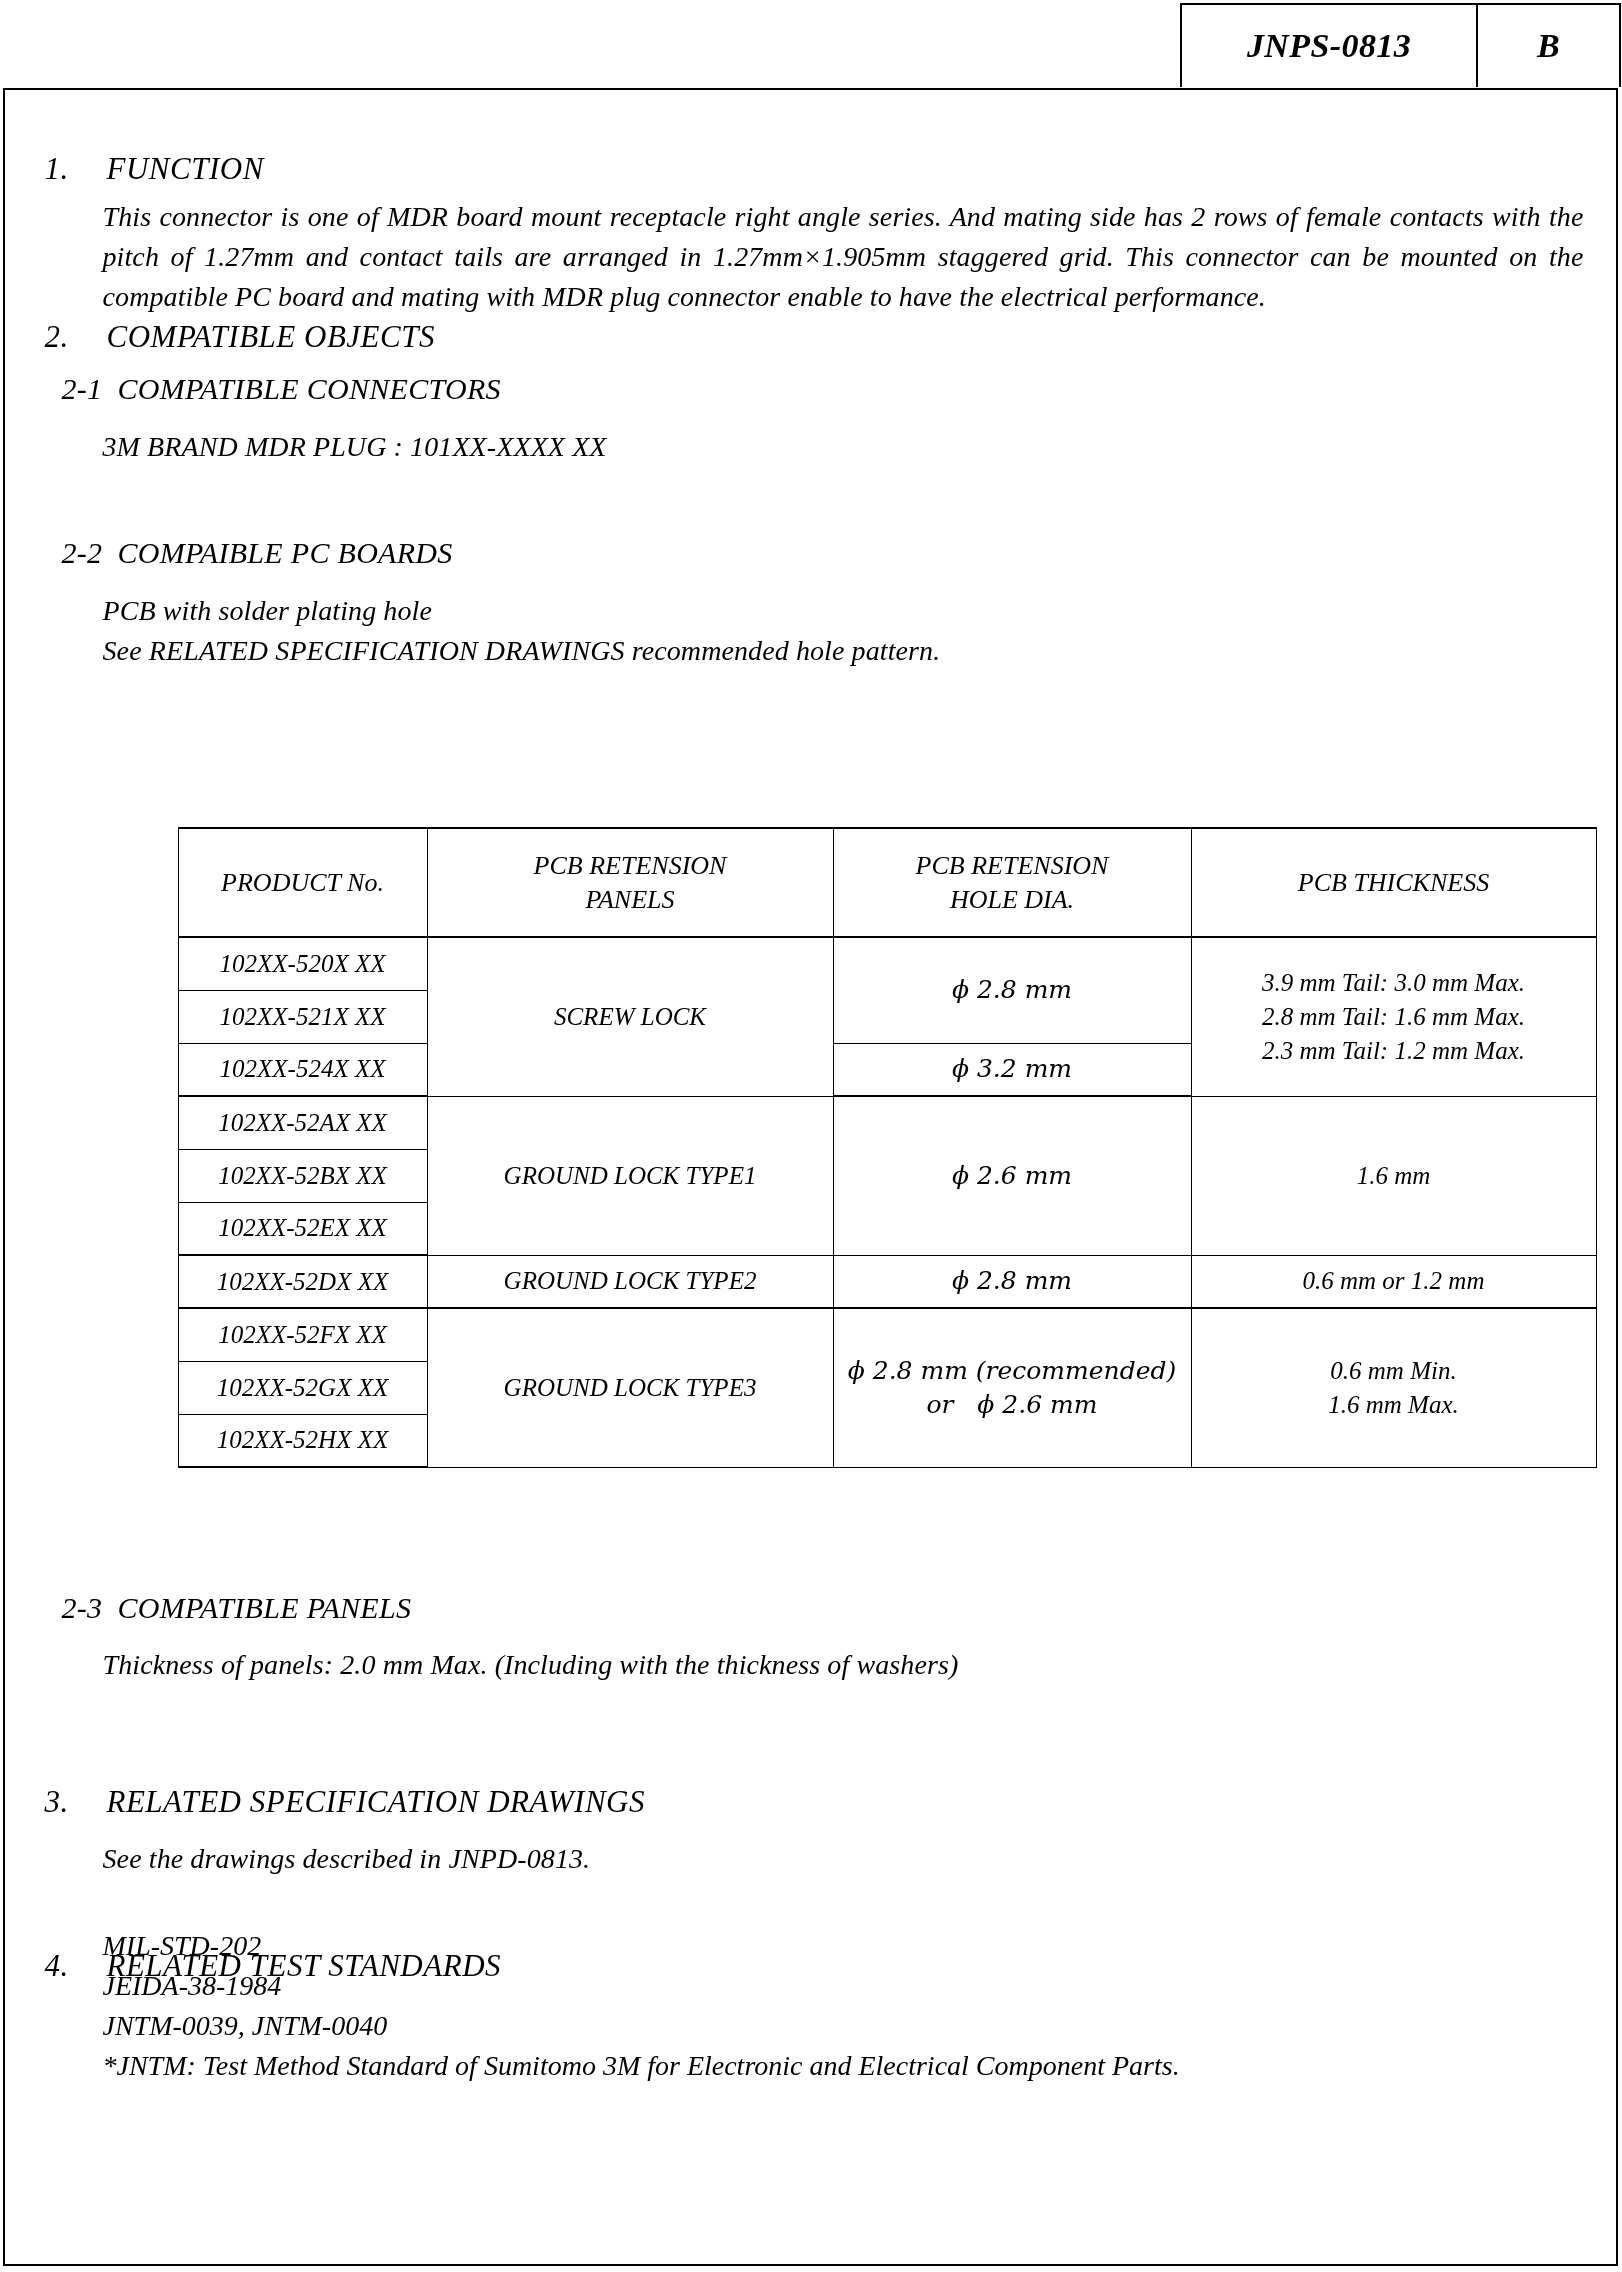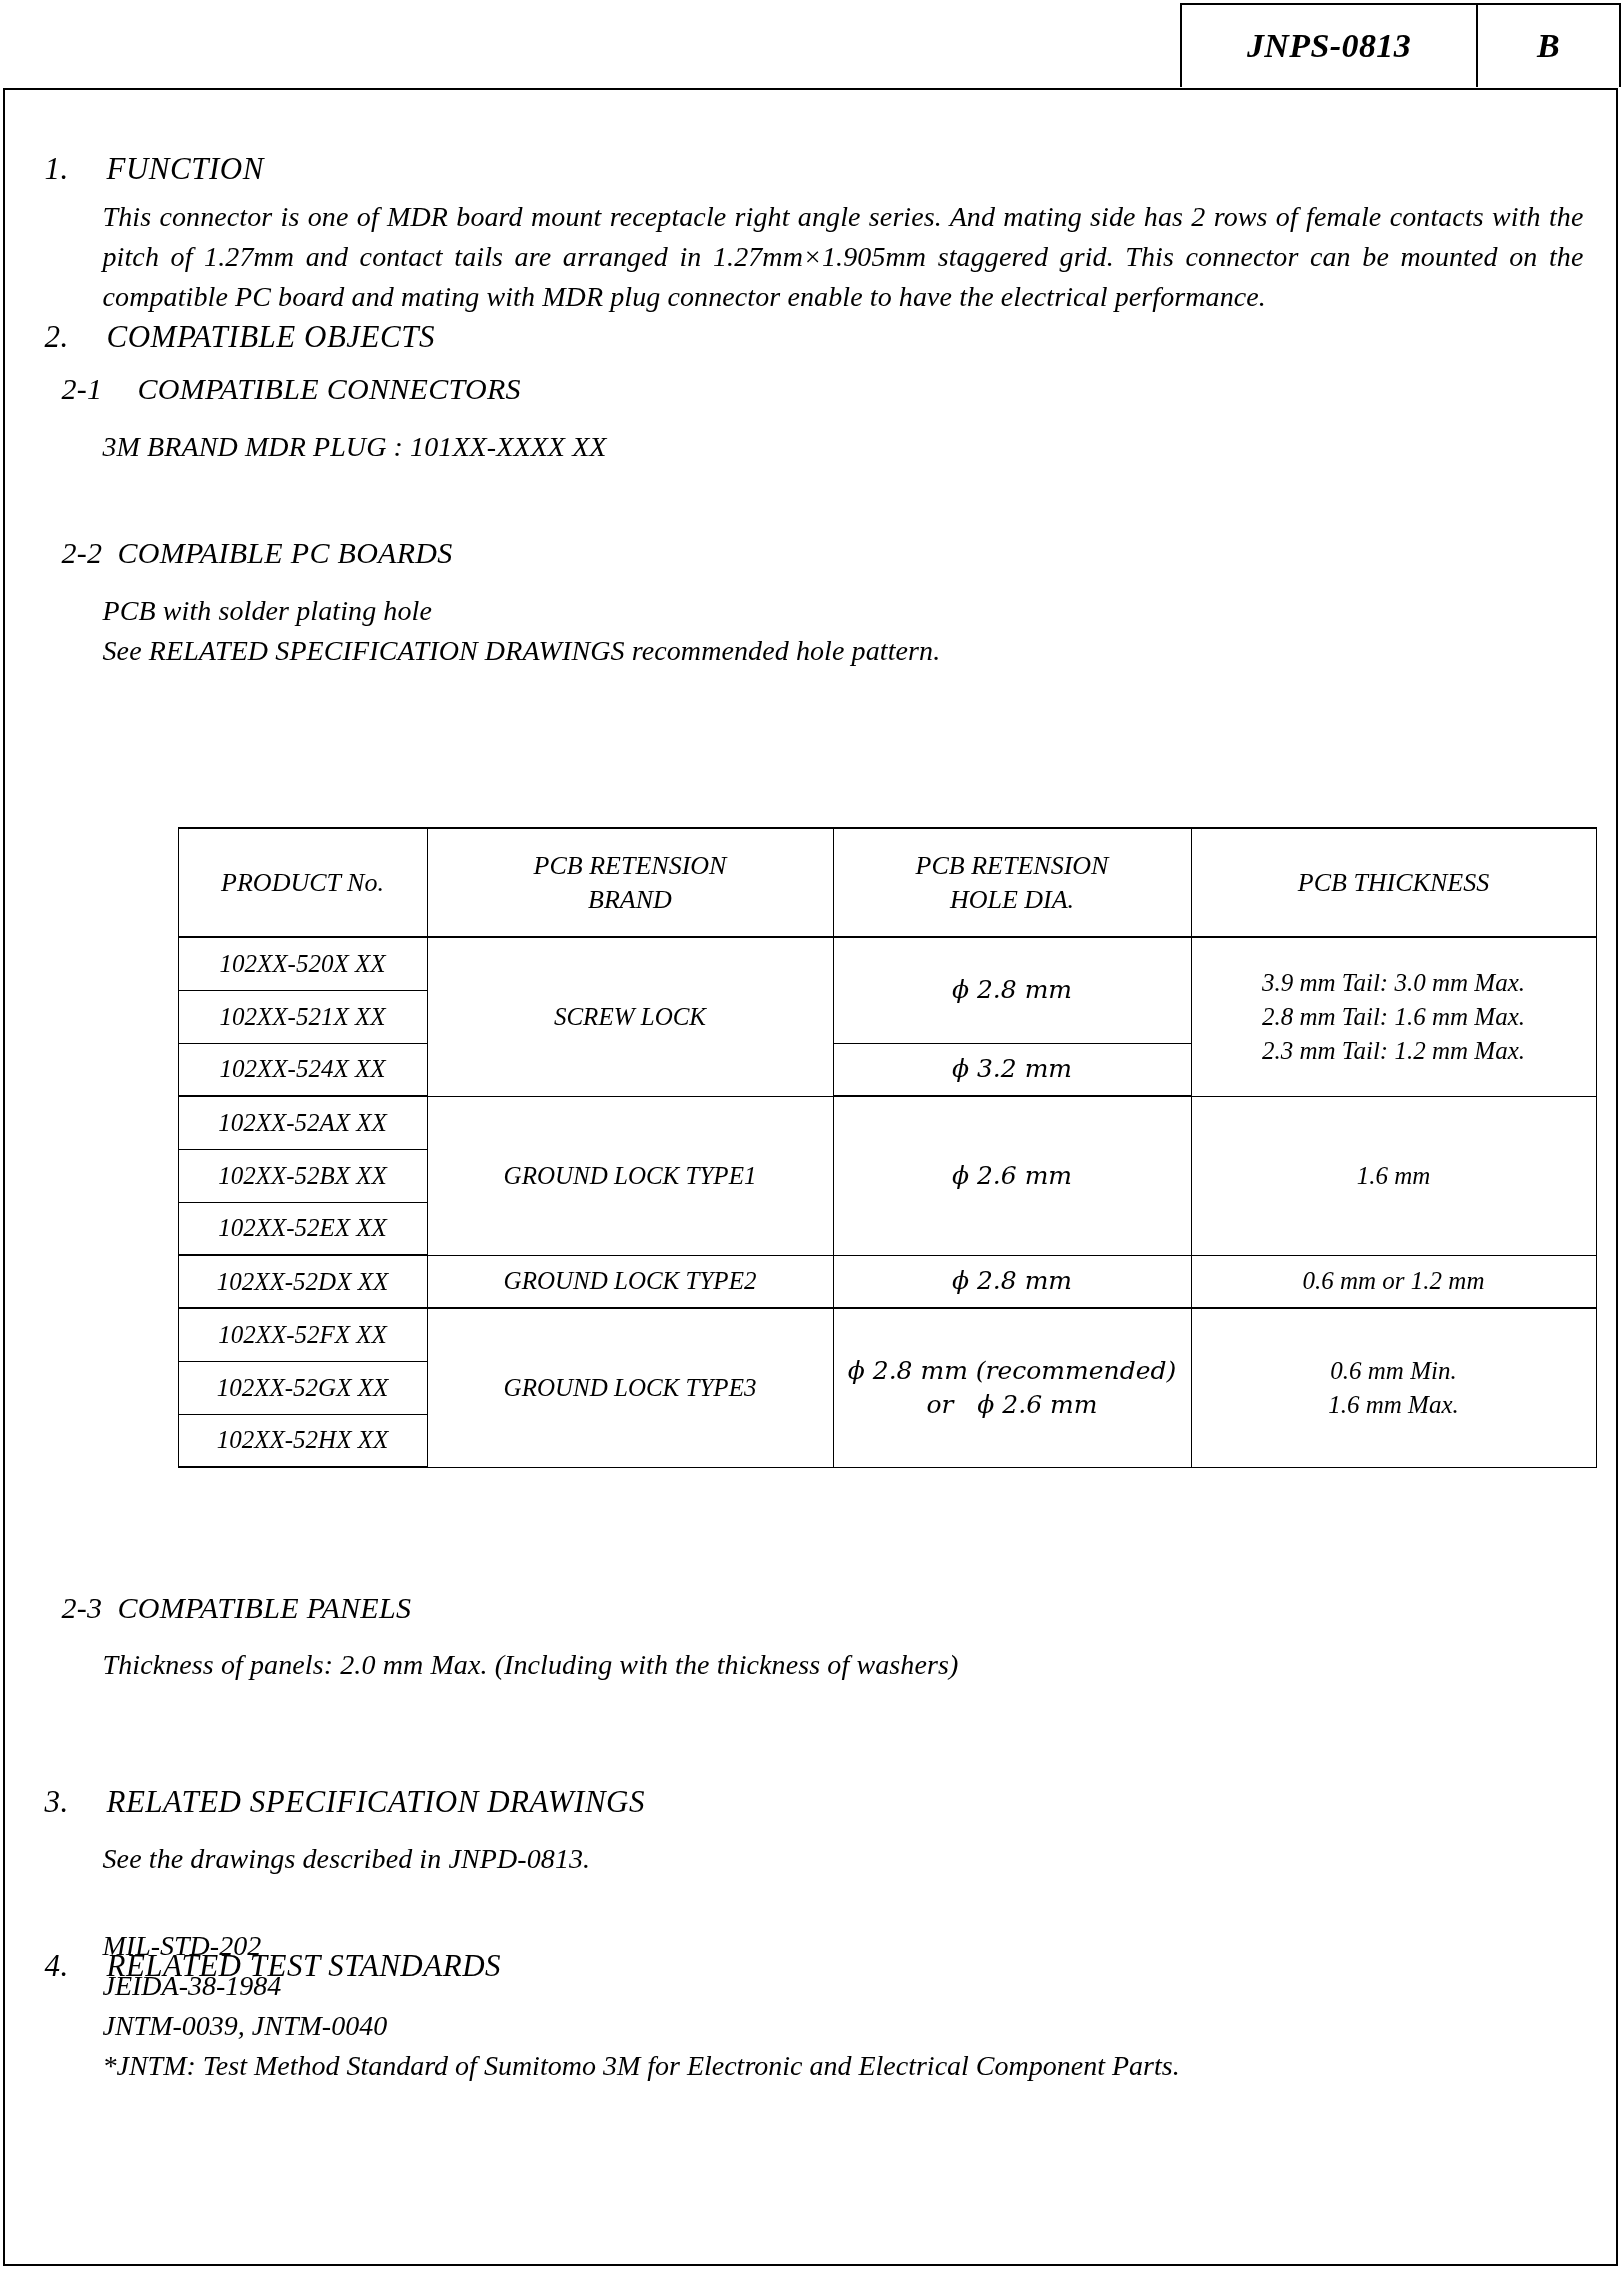"2-1" div.sub-head { gap: 20px -> none }
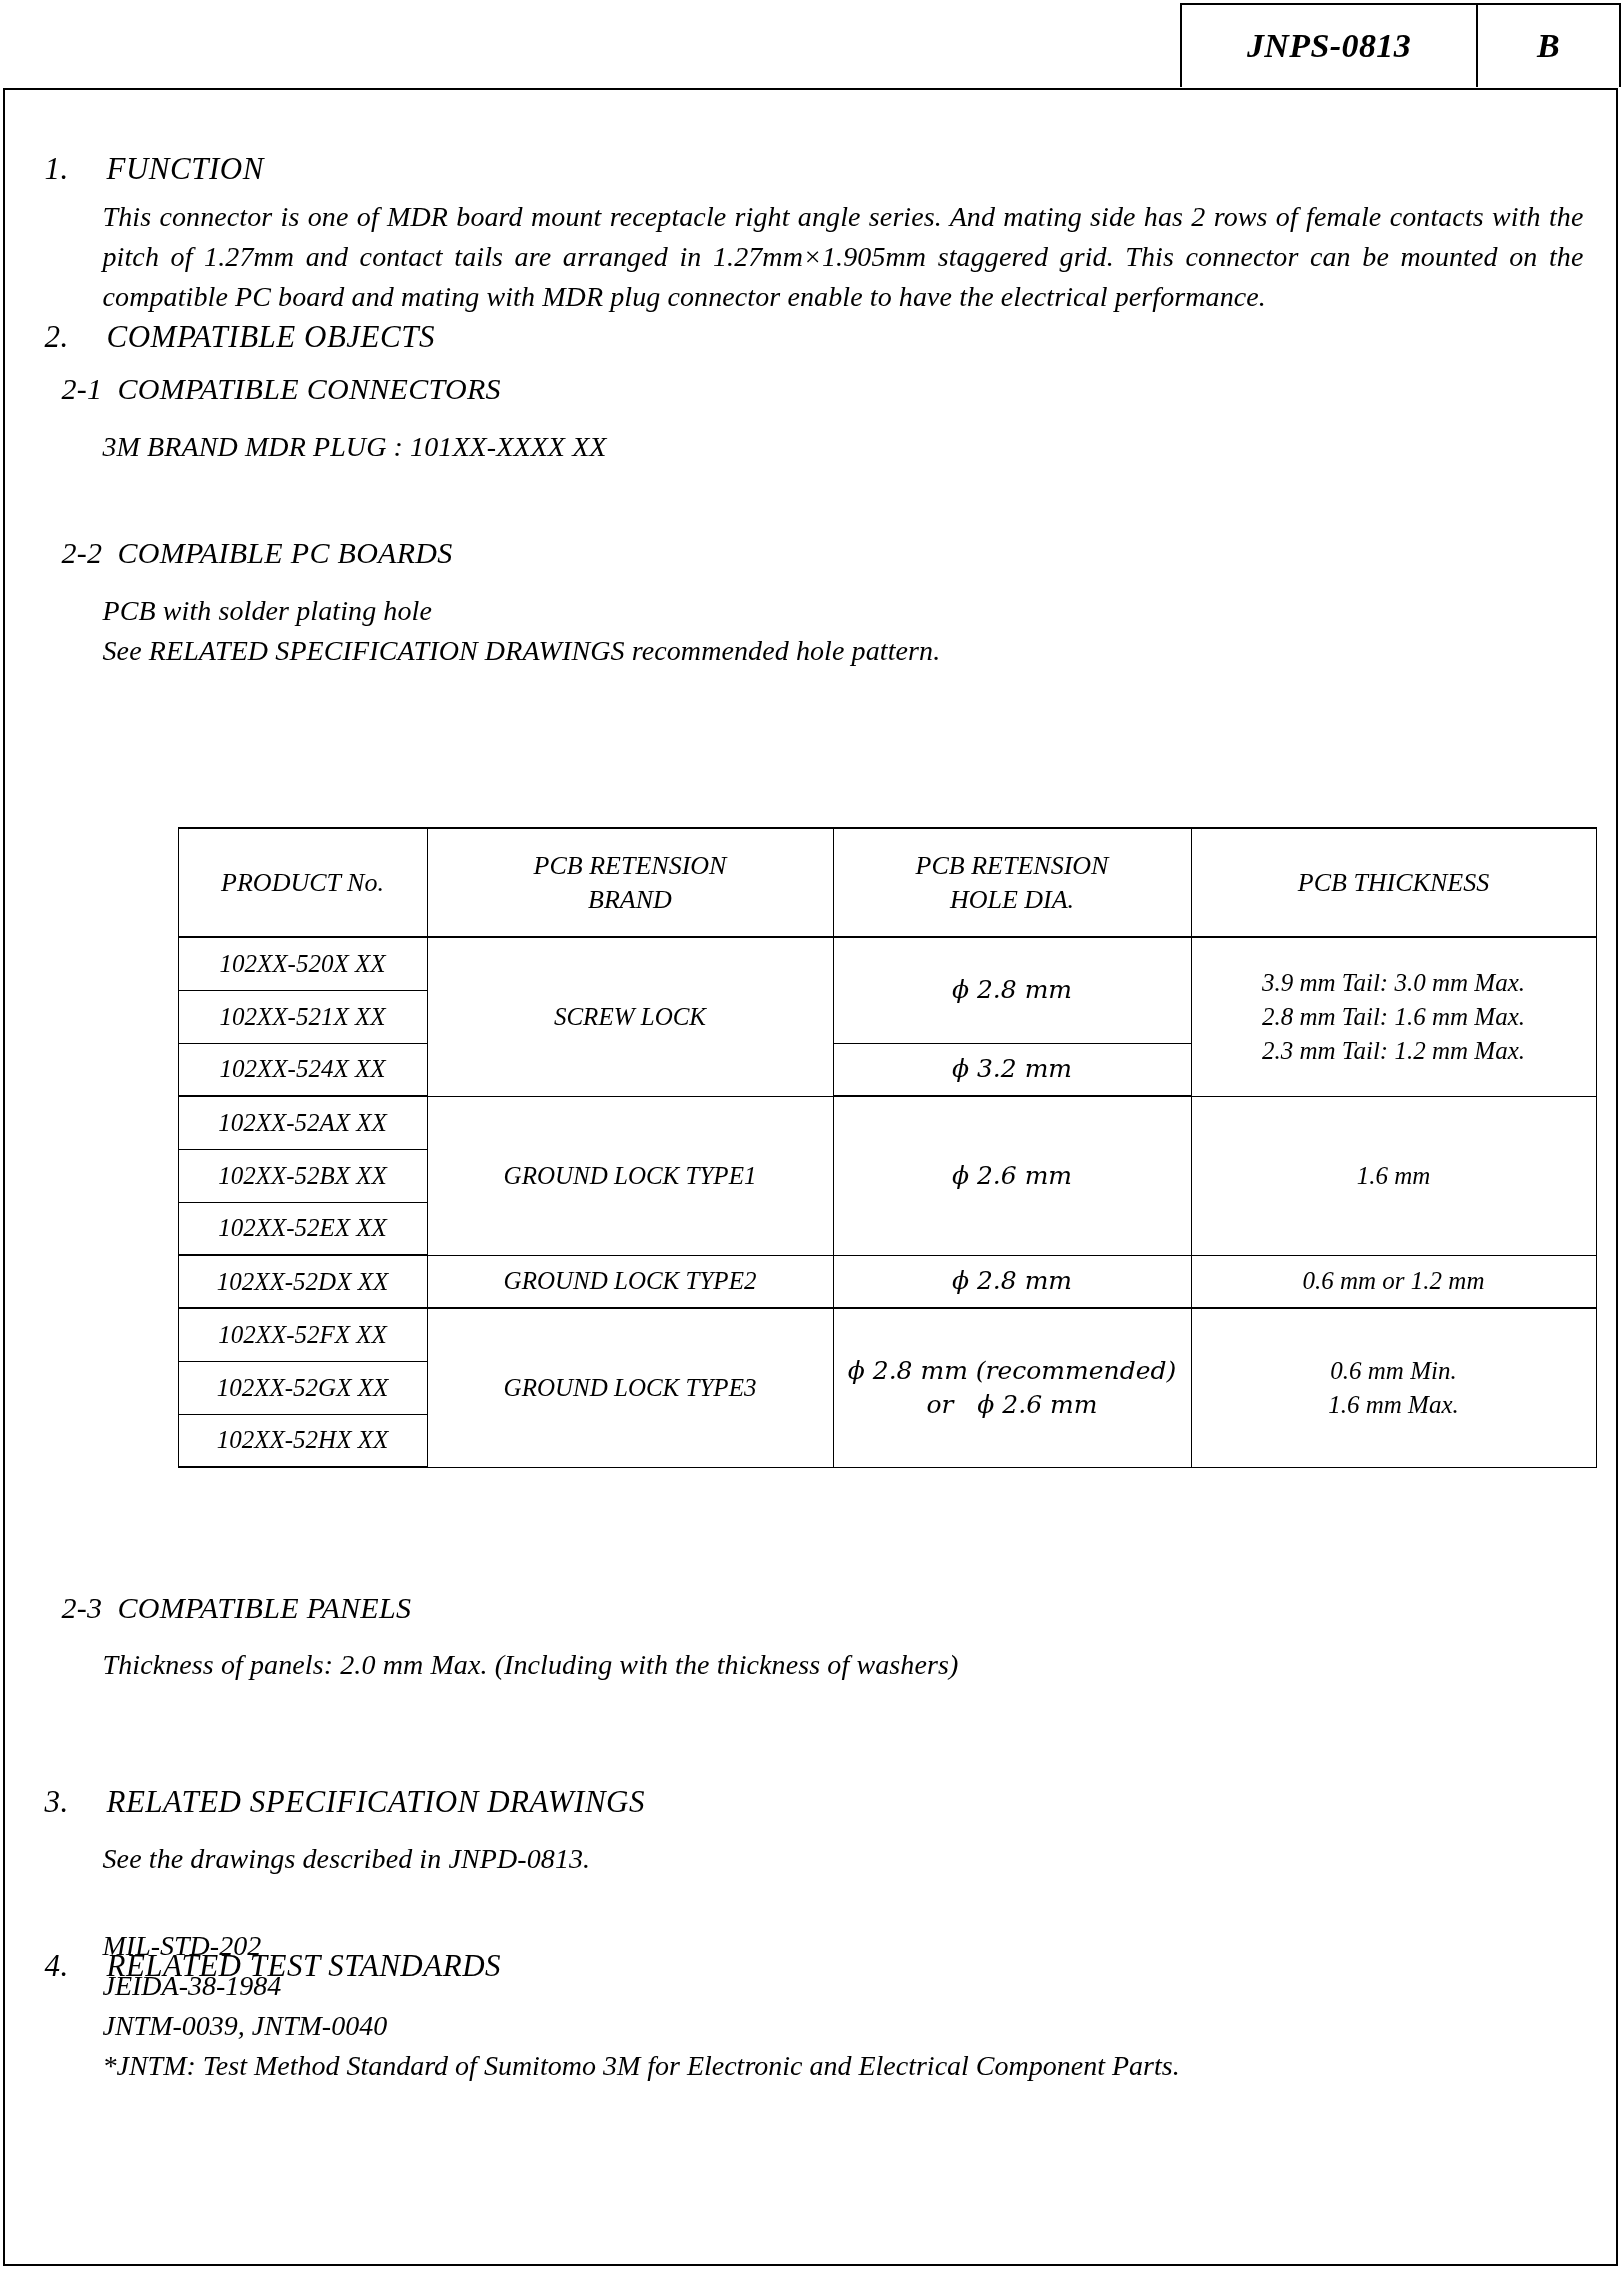"BRAND" div { text: BRAND -> PANELS }
